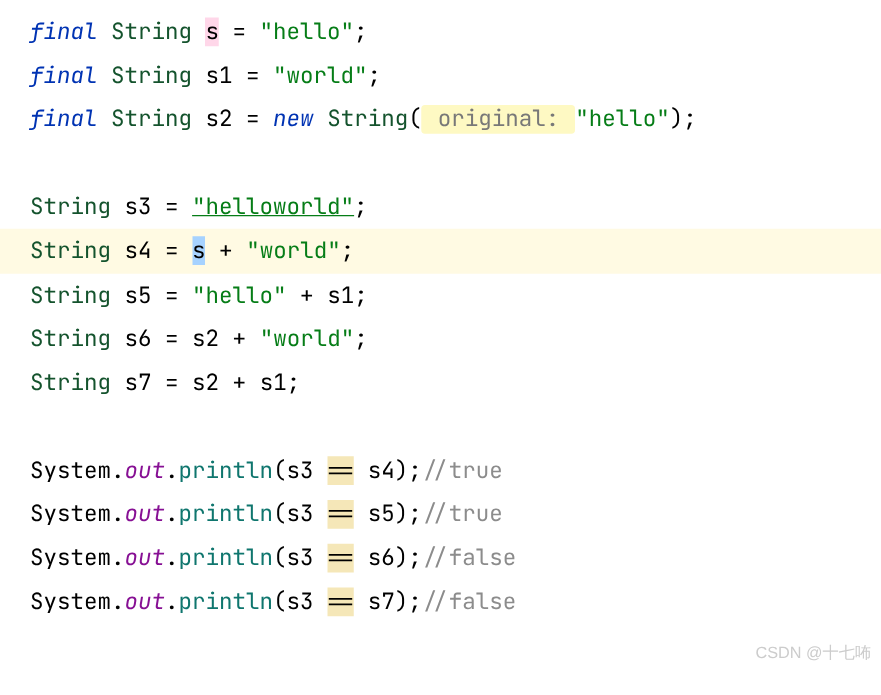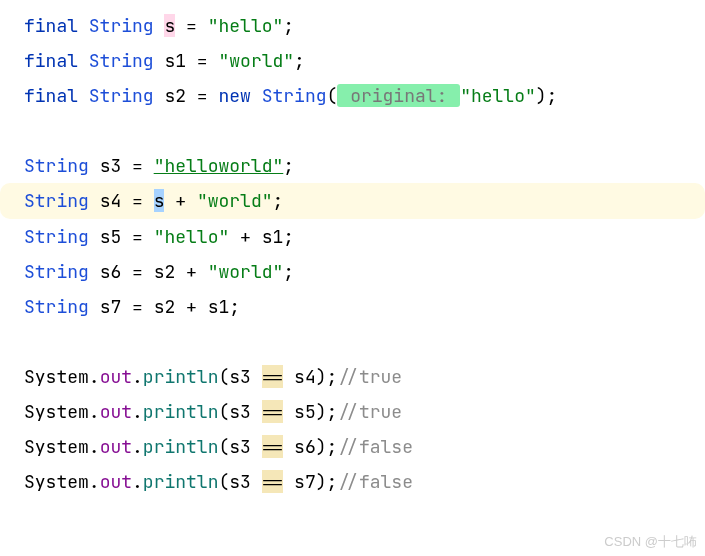"final" .kw { font-style: none -> italic }
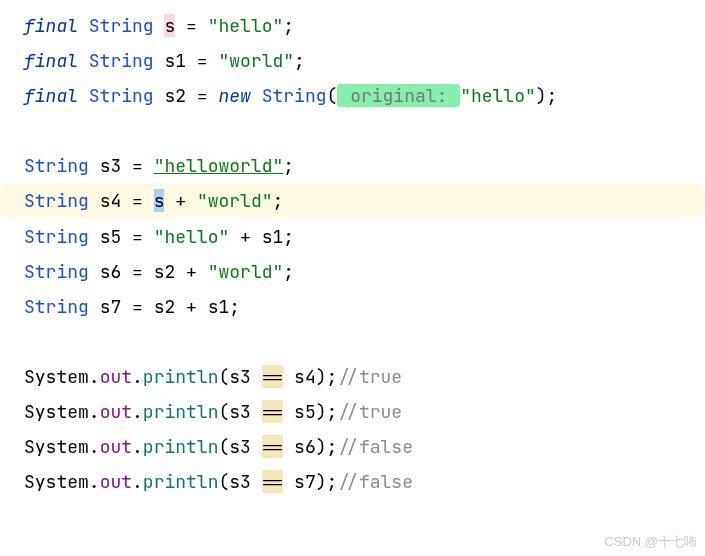"String" .type { color: #1d4ed8 -> #14532d }
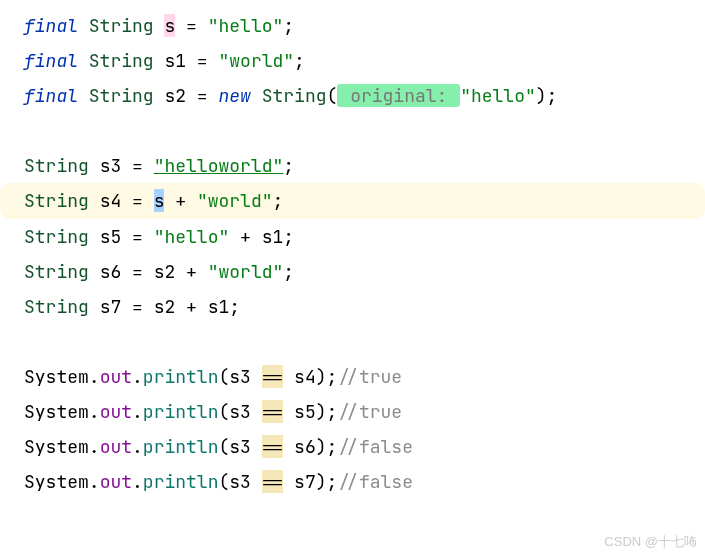"original:" .hint { background: #86efac -> #fef9c3 }
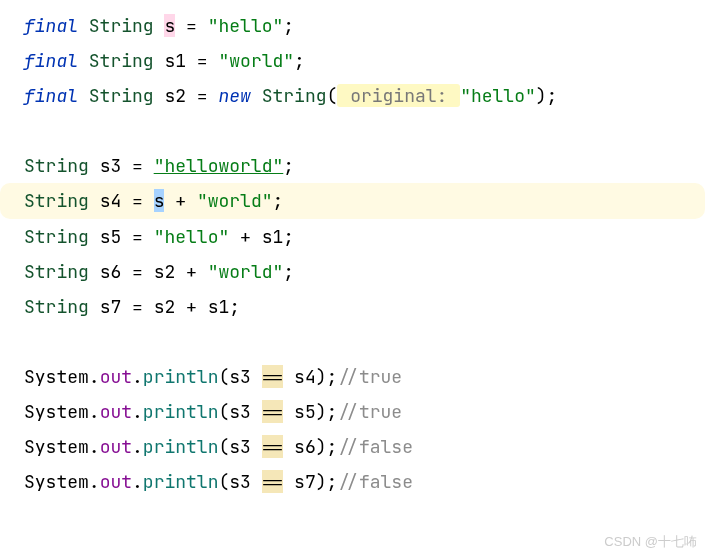"String s4 = s +" .line.highlighted { border-radius: 10px -> none }
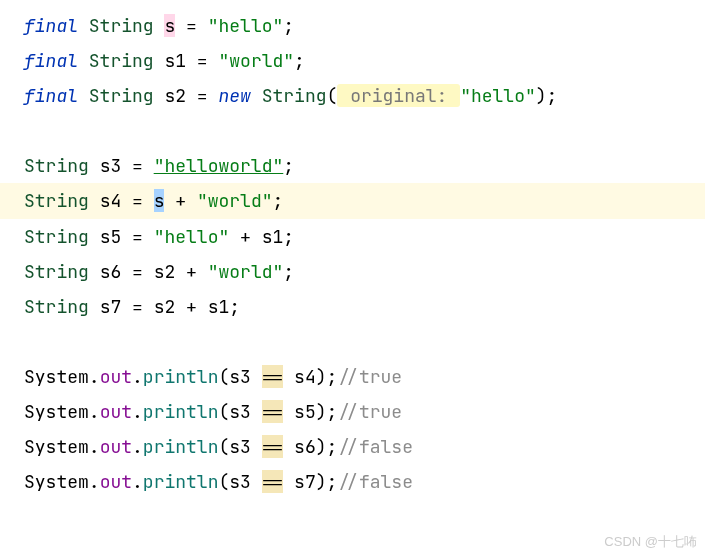"out" .static-field { font-style: none -> italic }
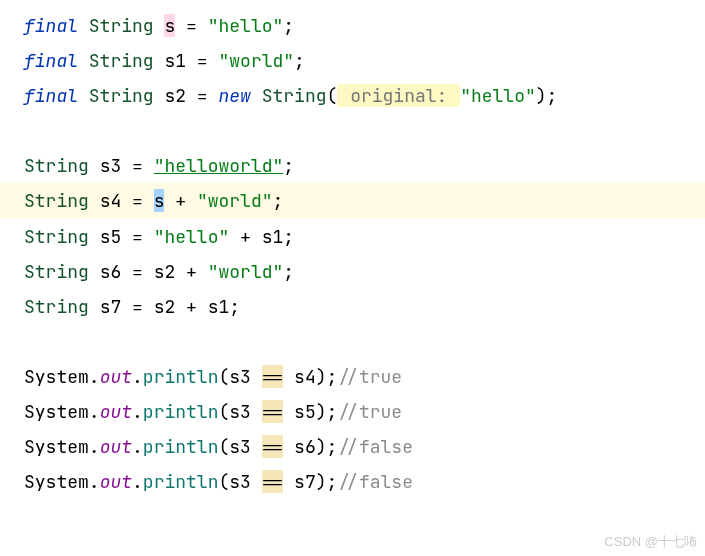"CSDN @十七咘" .watermark { bottom: 2px -> 22px }
